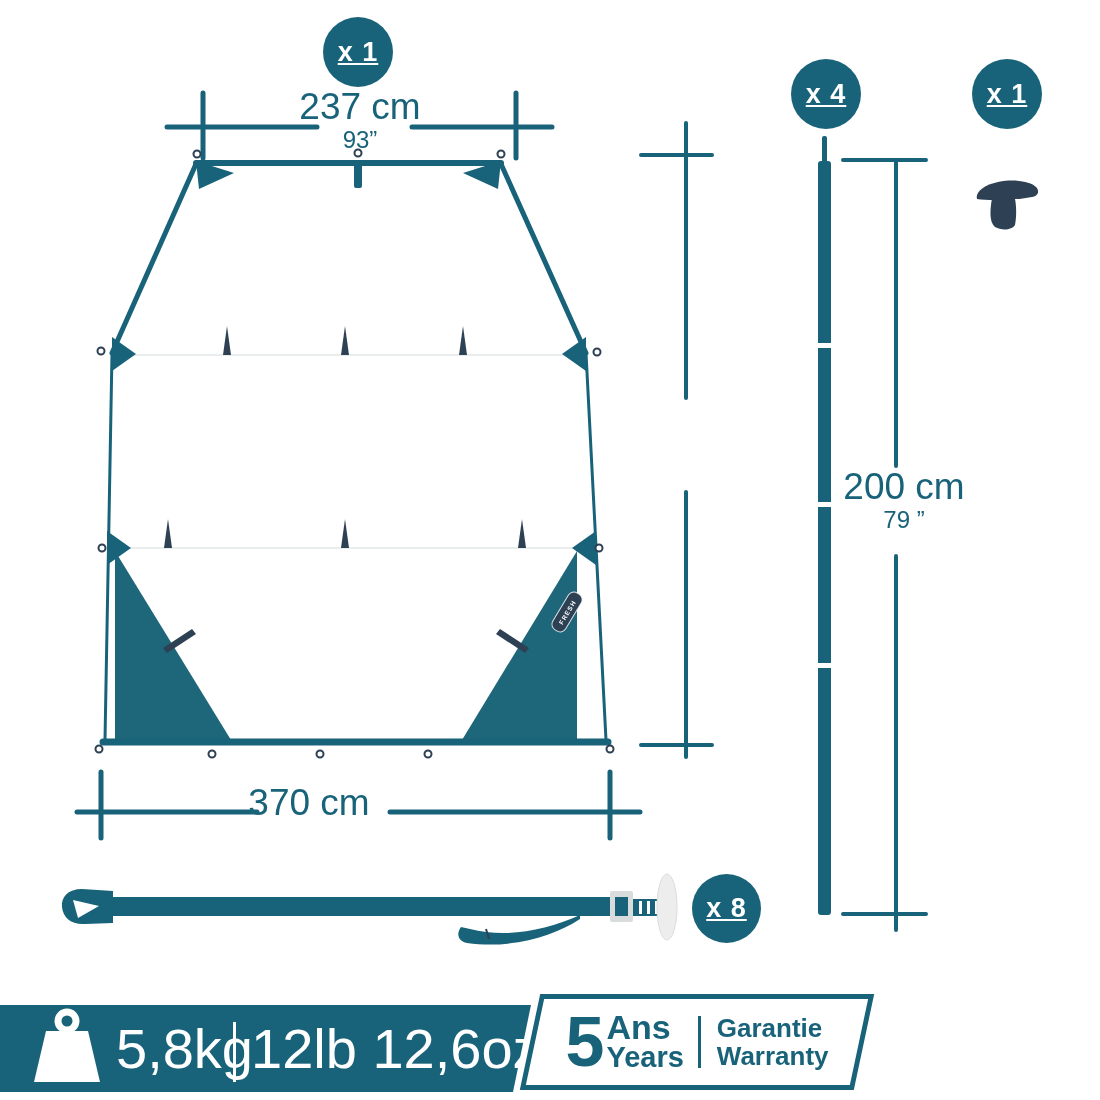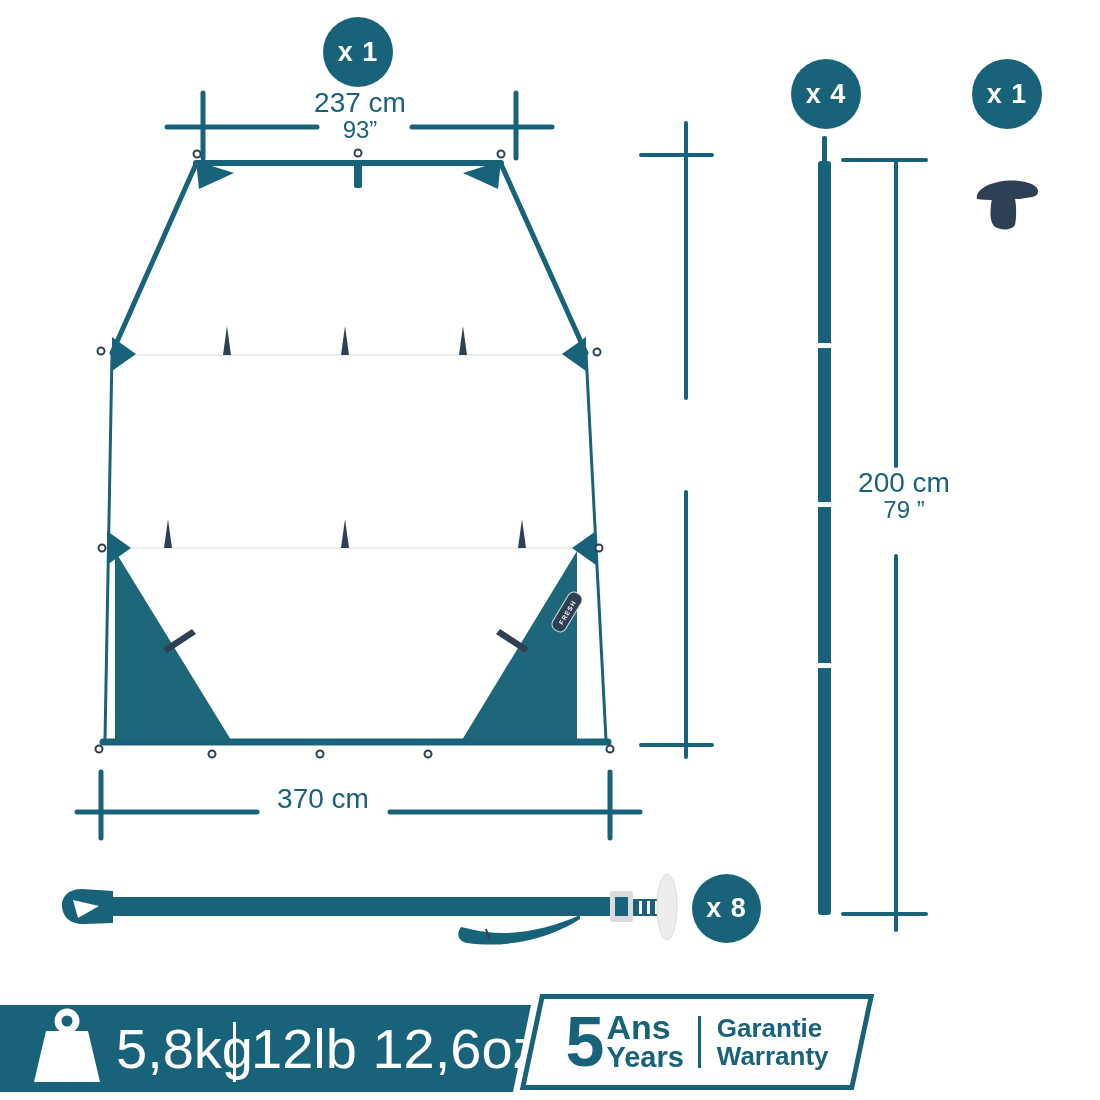"x 1" .badge { text-decoration: none -> underline }
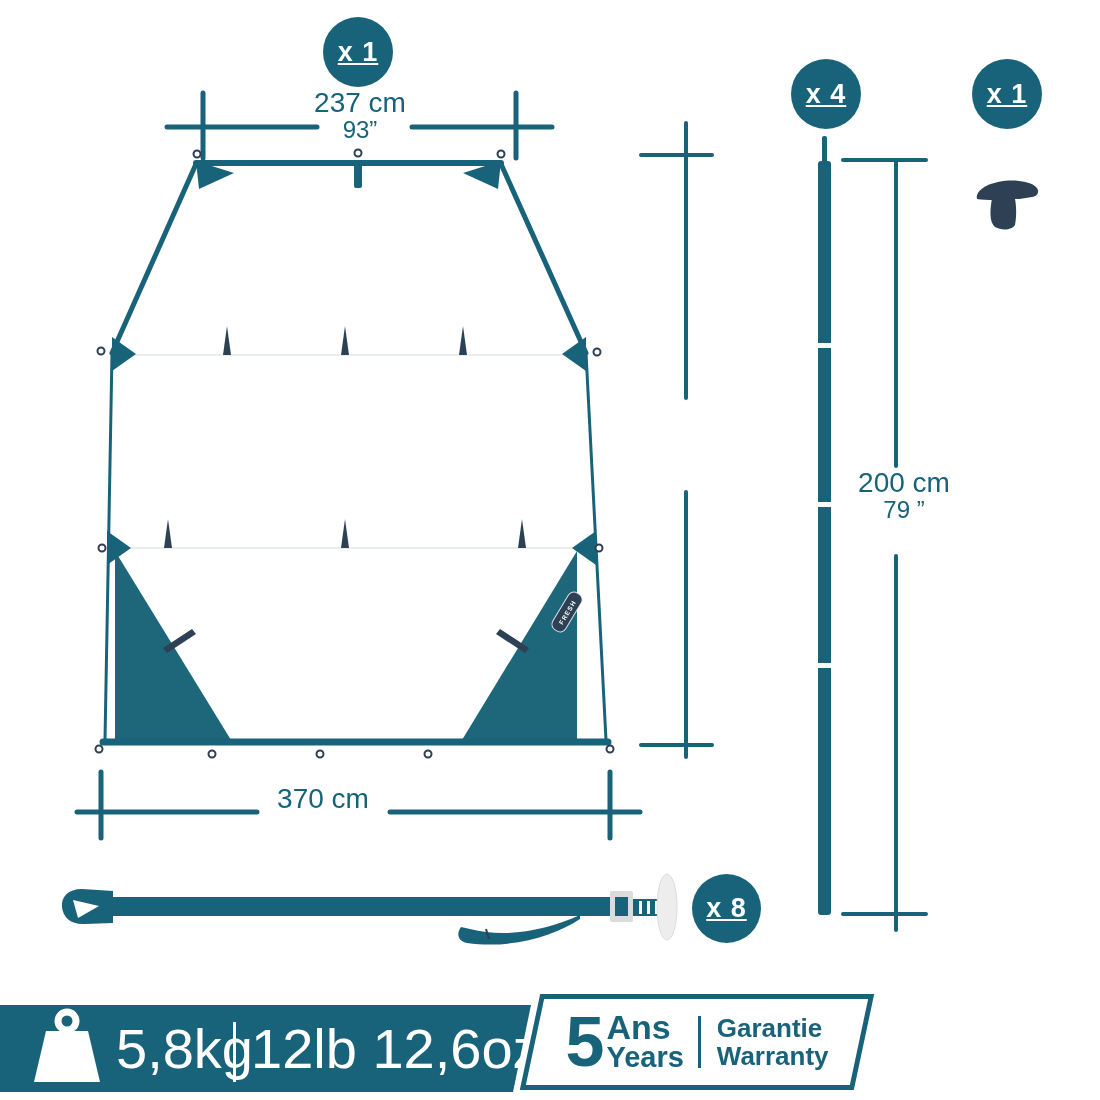"237 cm" .dim-metric { font-size: 28px -> 37px }
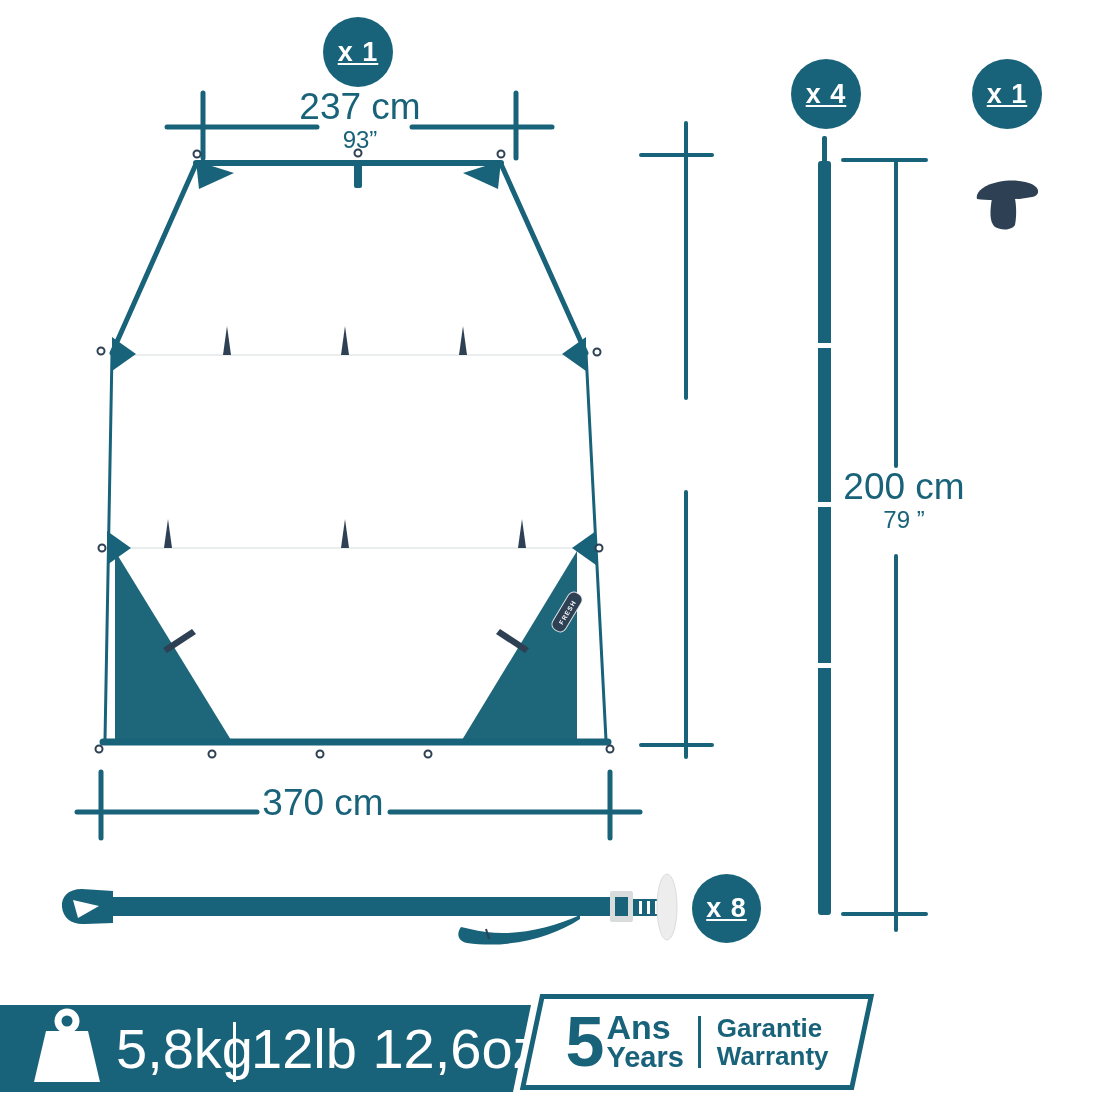"370 cm" div.dimlabel { left: 223px -> 209px }
